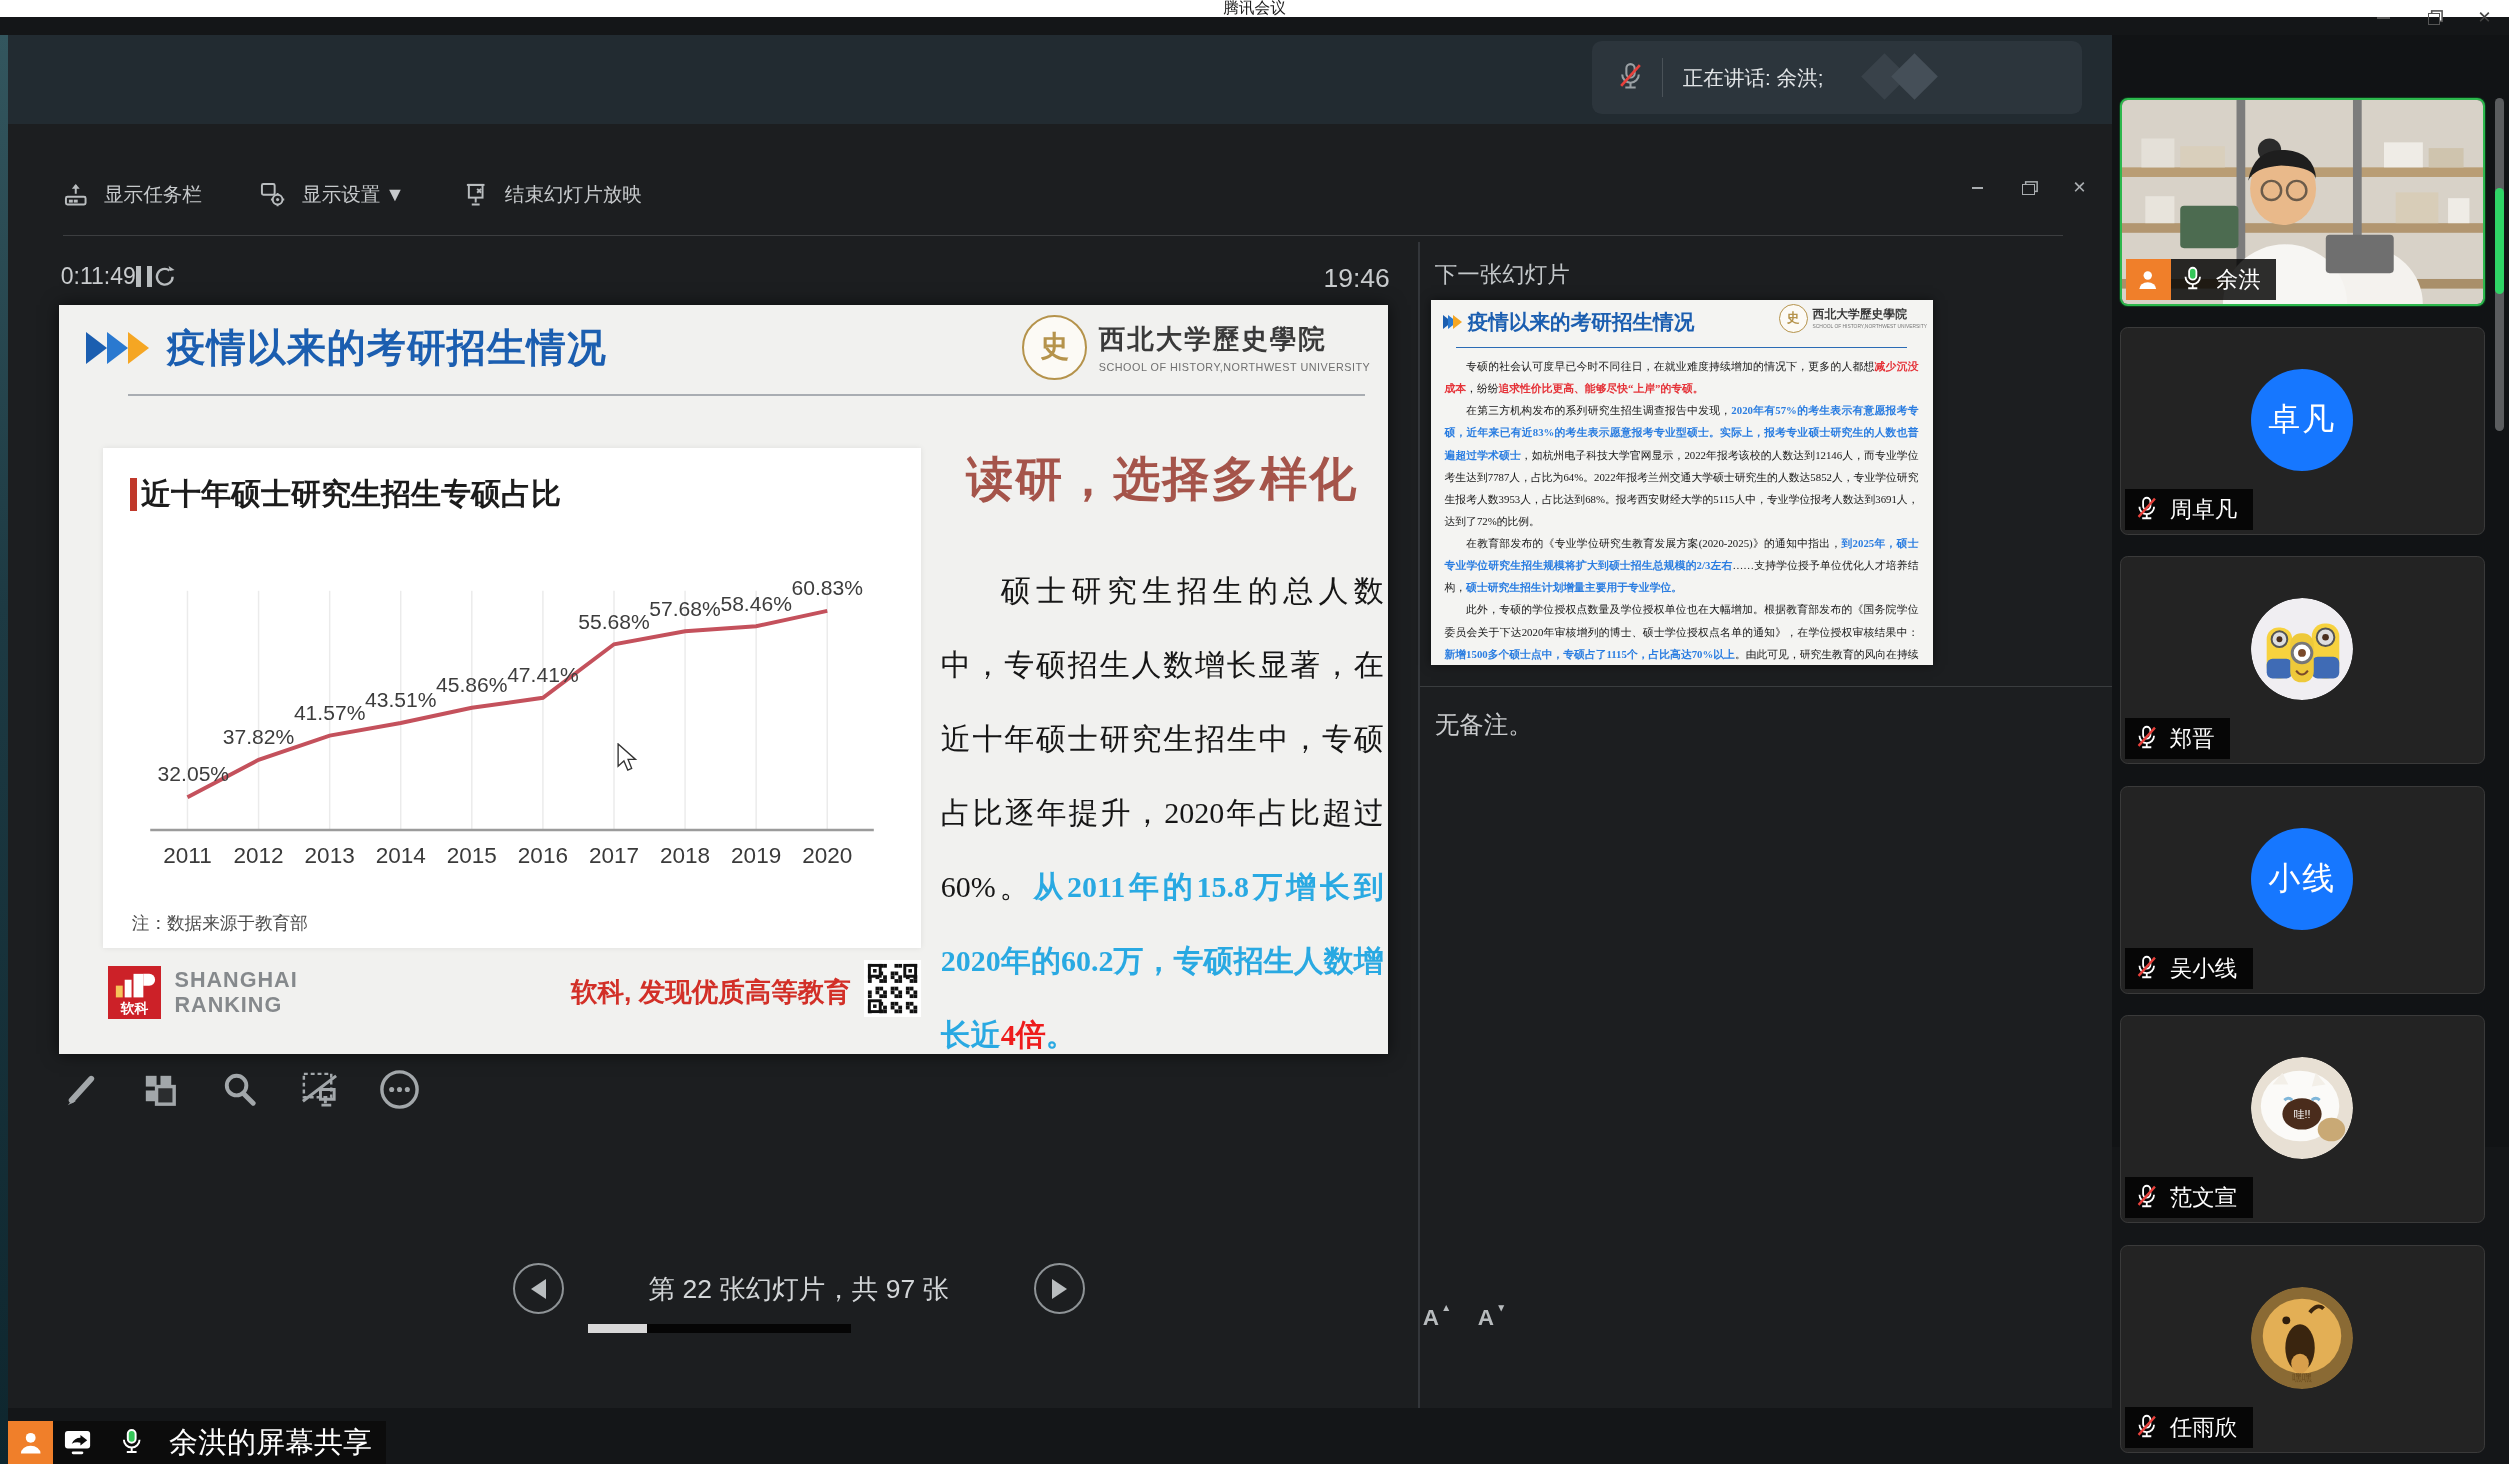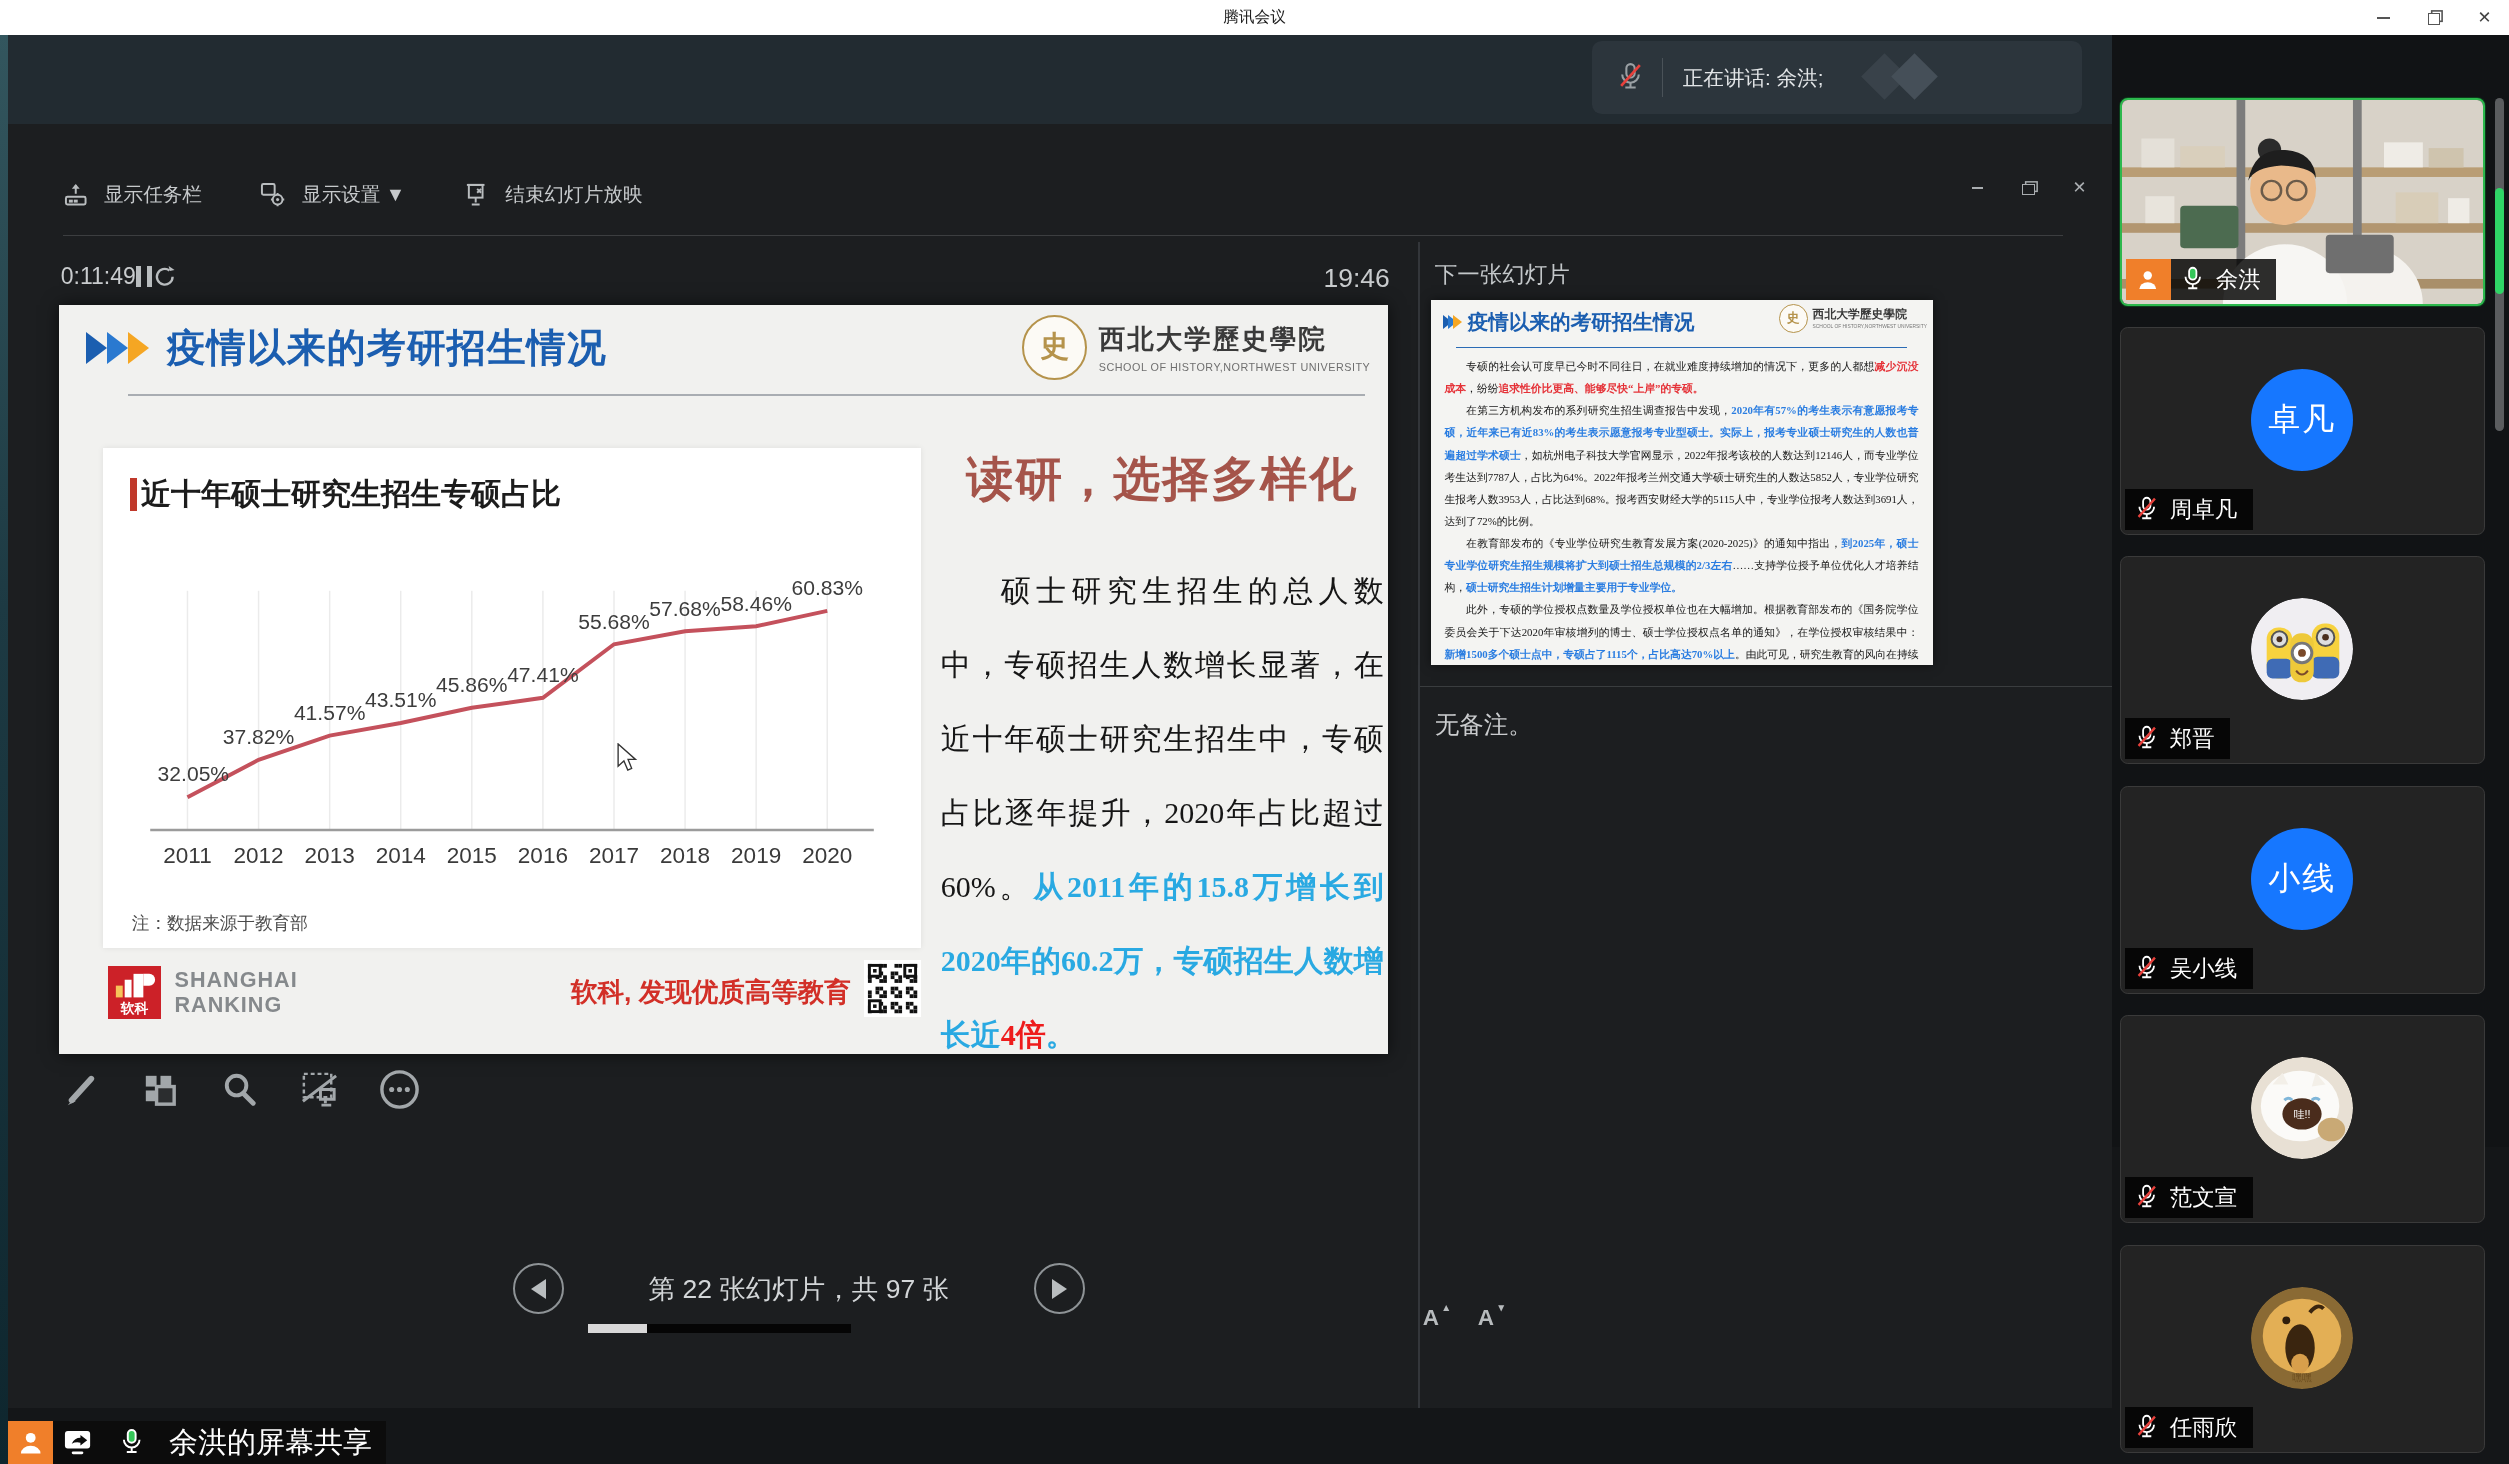"腾讯会议" .titlebar { height: 35px -> 17px }
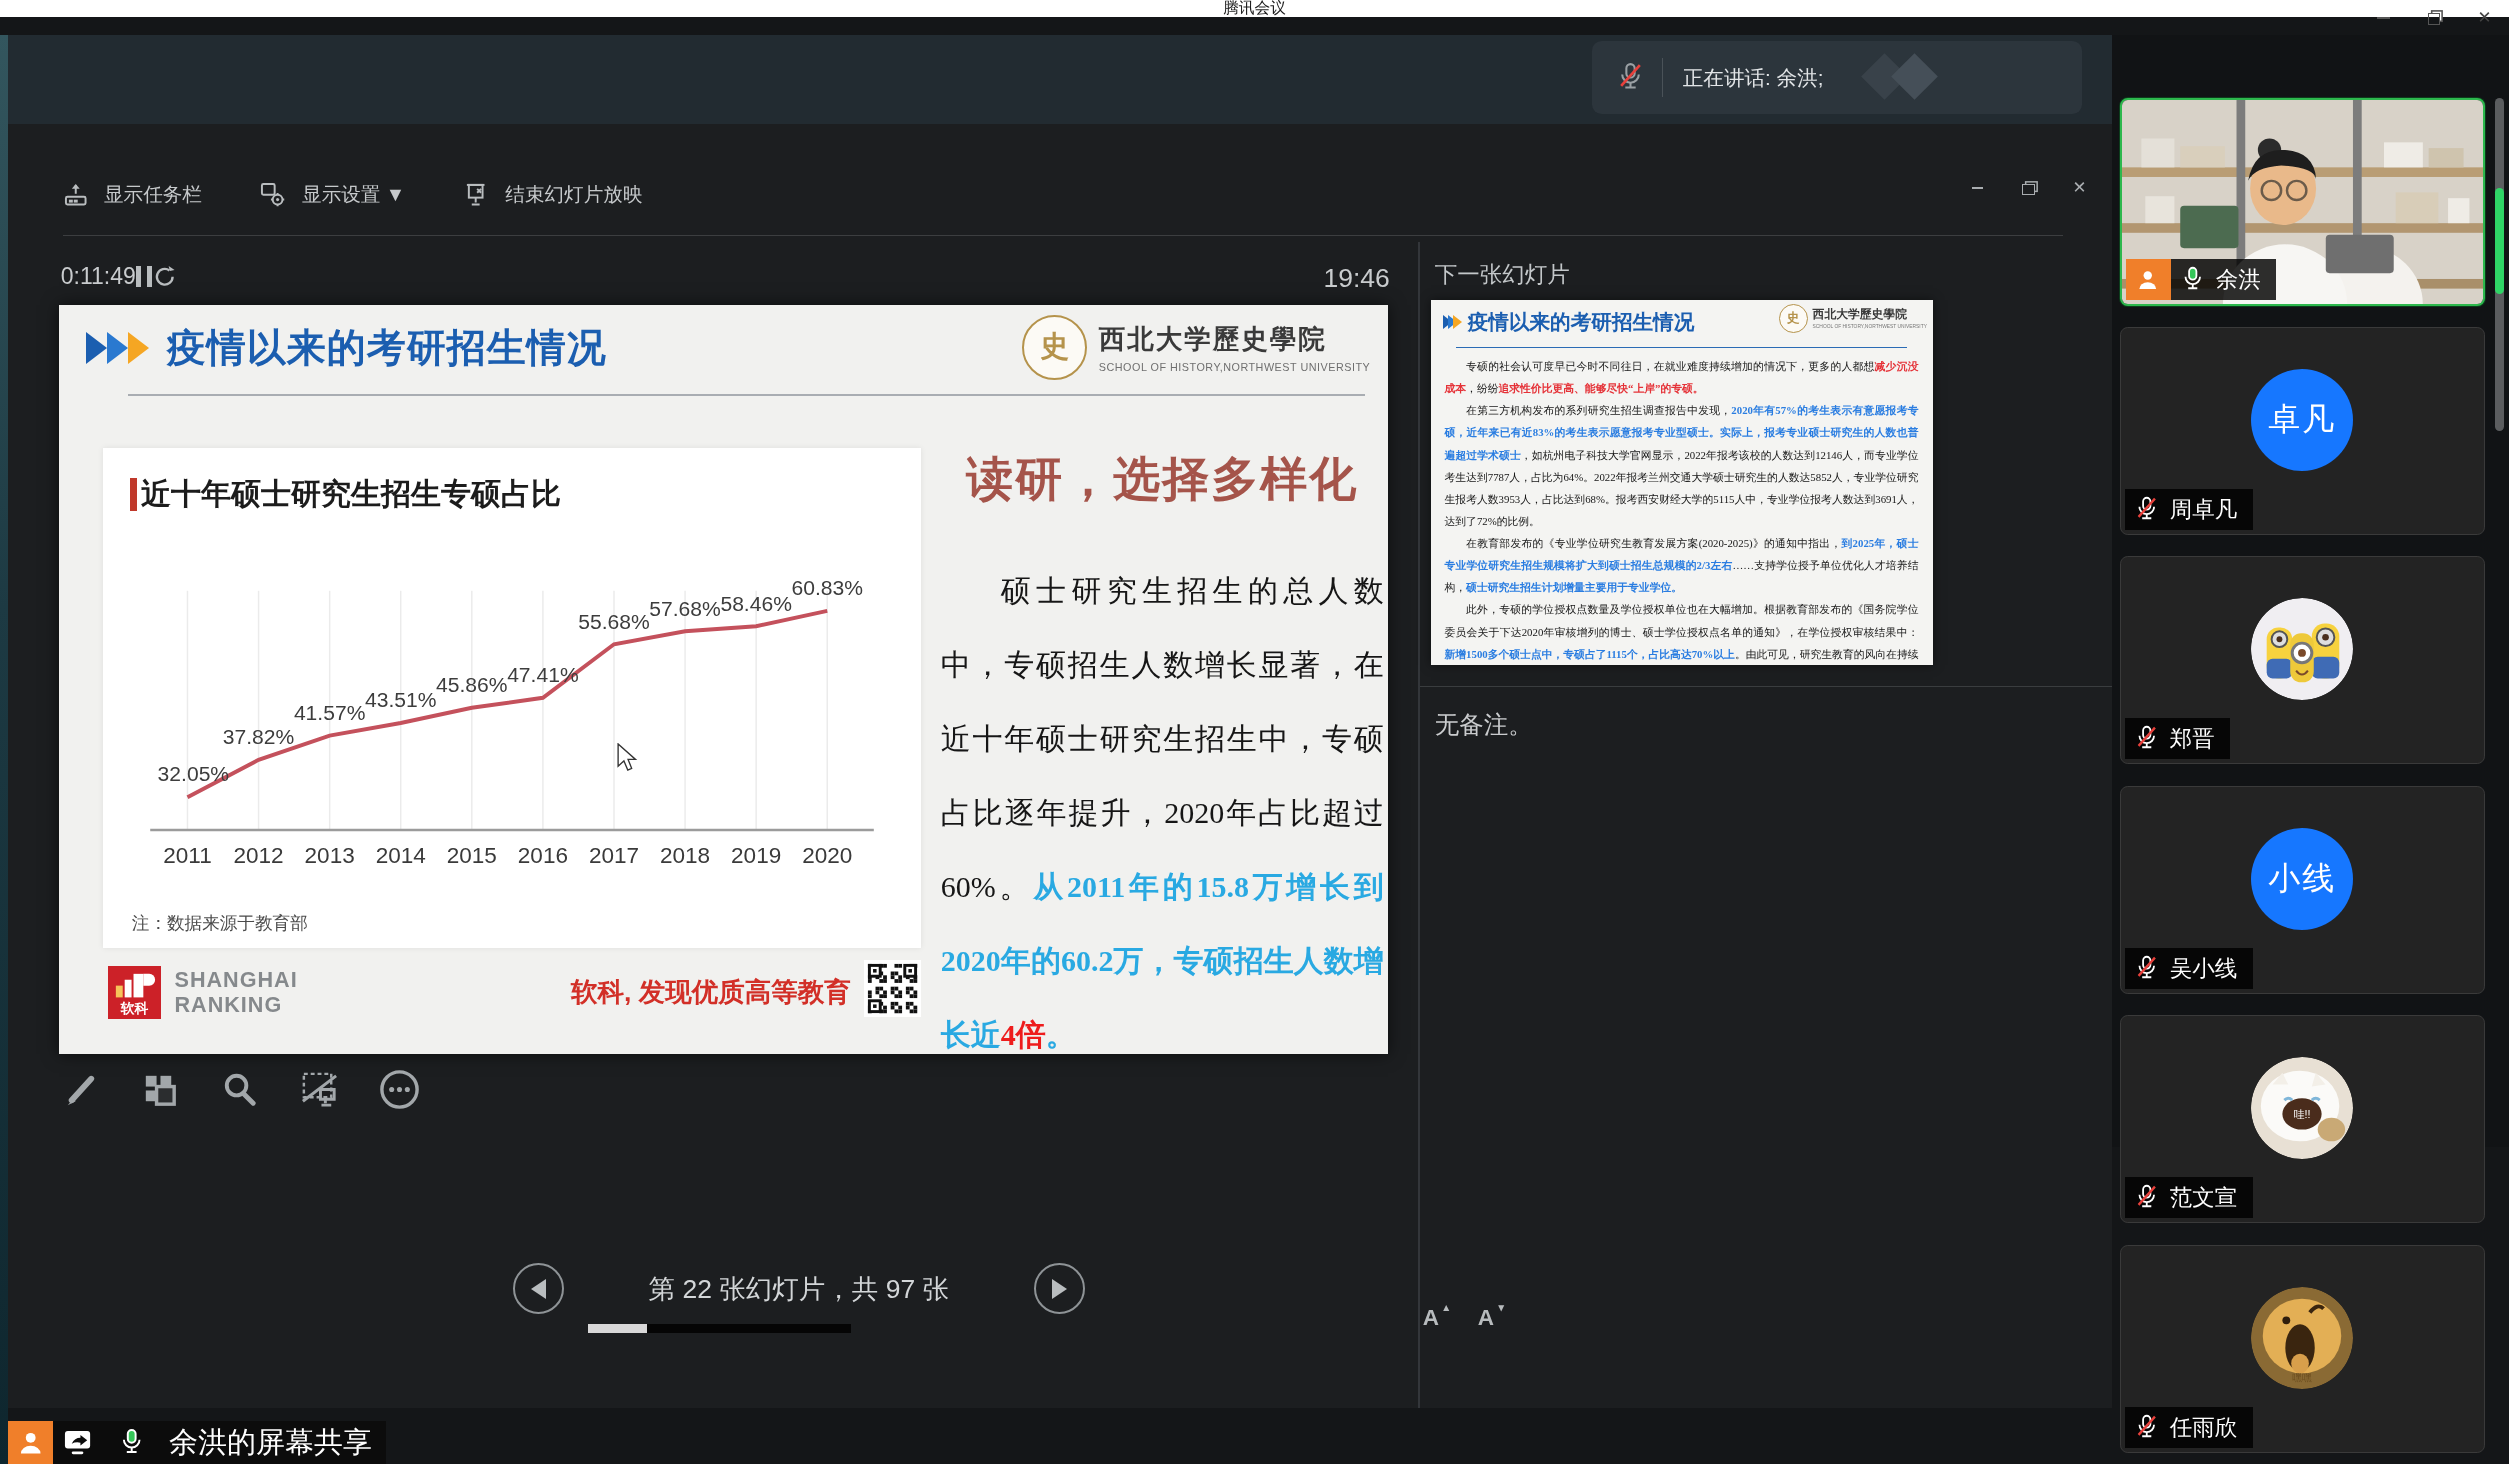"显示任务栏" .ptool { font-family: none -> Liberation Serif, serif }
